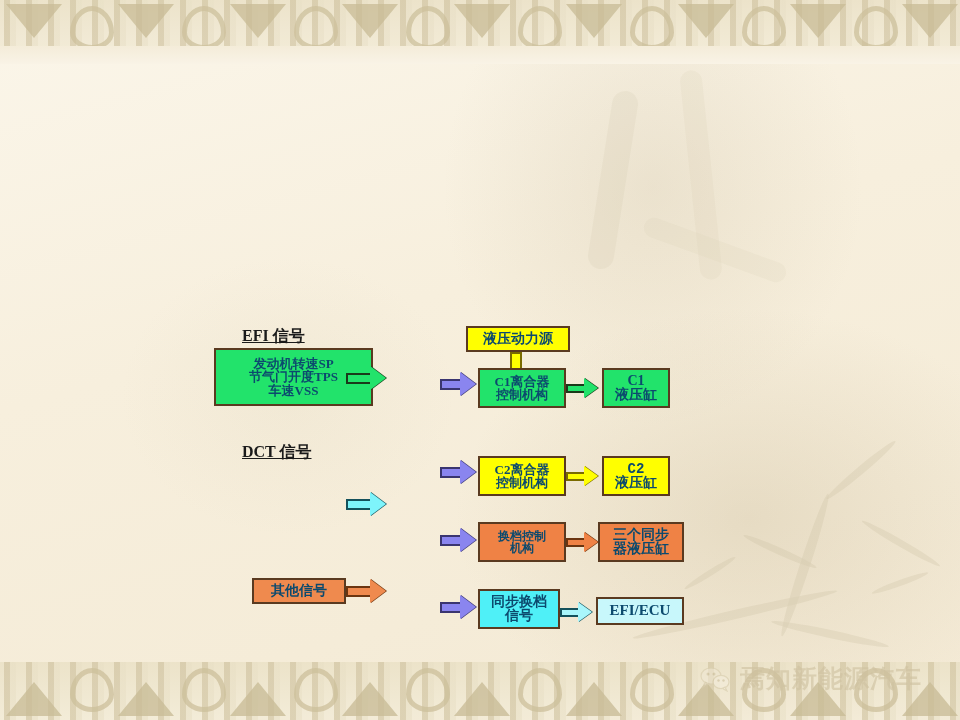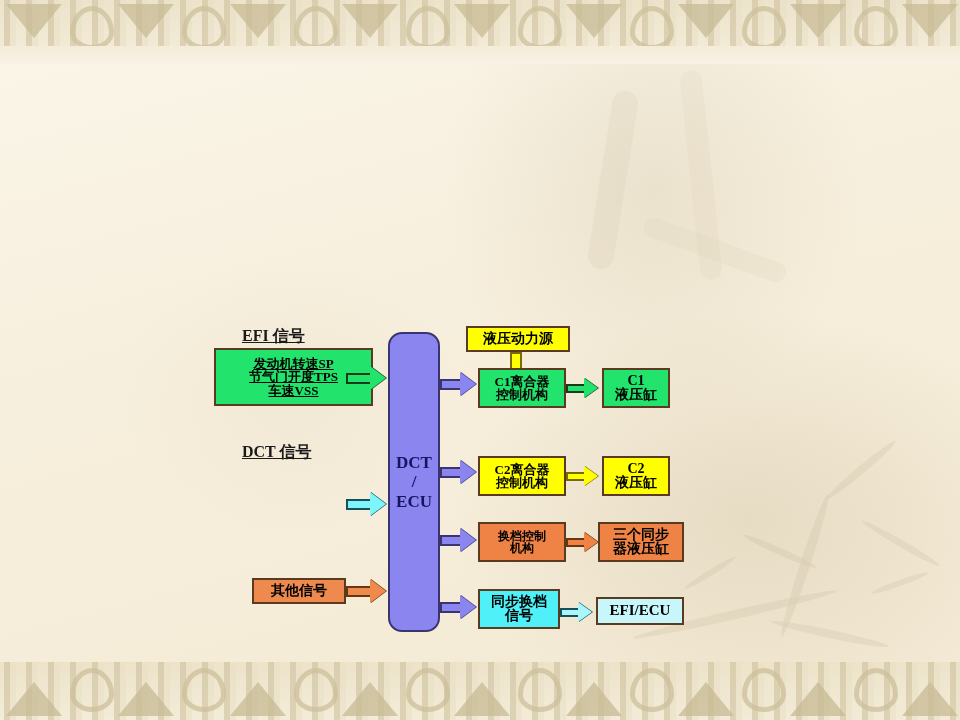"液压动力源" .node { color: #000000 -> #0c4a6e }
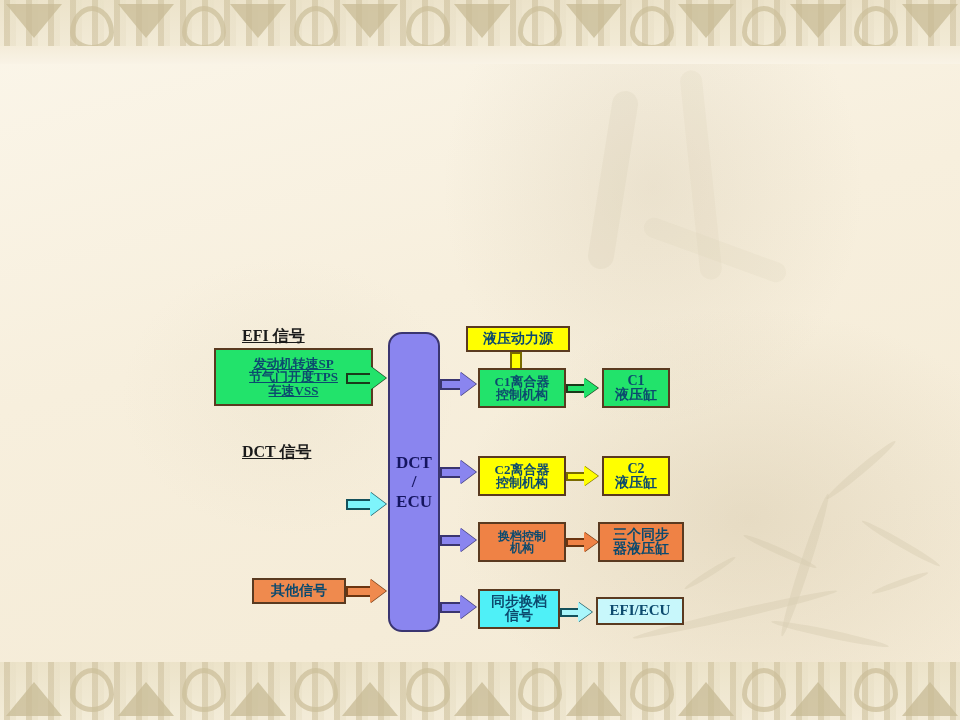"发动机转速SP" div.node { text-decoration: underline -> none }
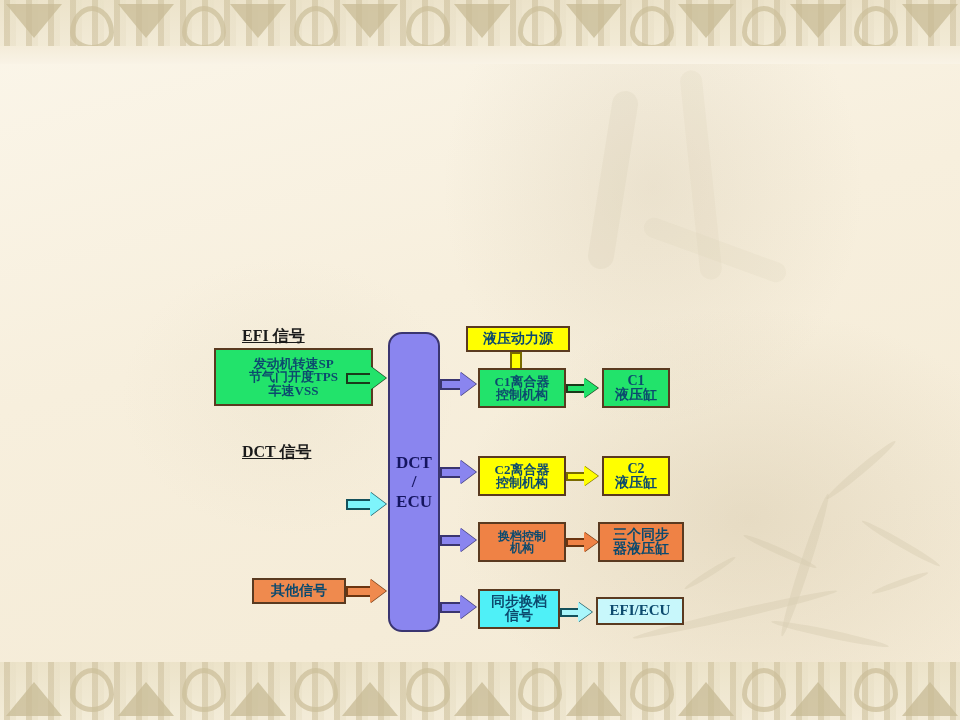"DCT" div.ecu { html: <div> <span>DCT</span> <span>/</span> <span>ECU</span> </div> -> none }
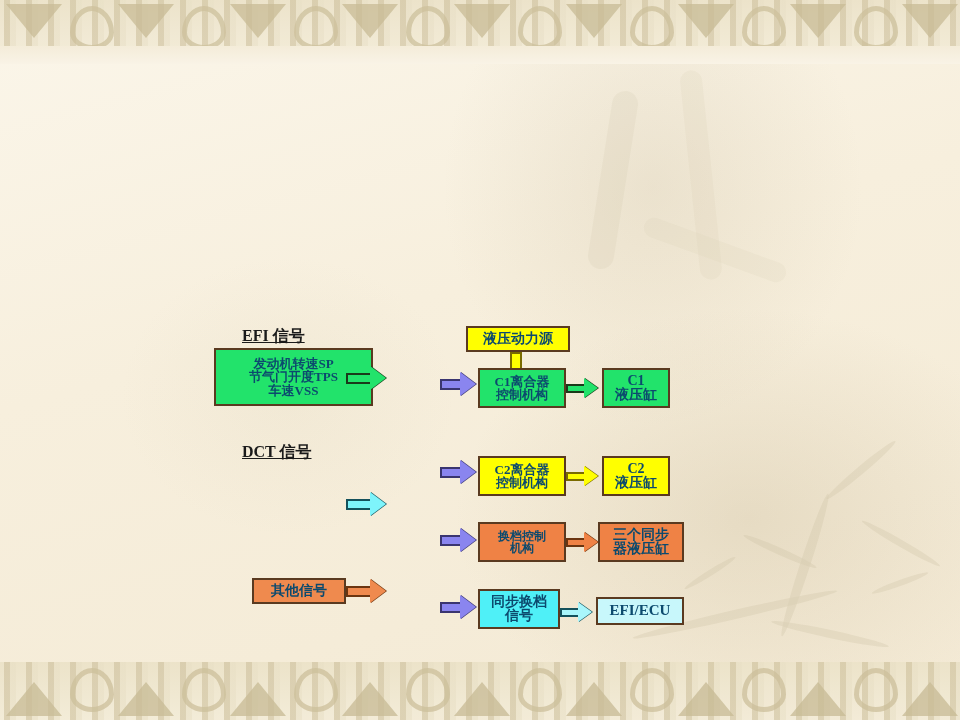"C2" div.node { font-family: none -> Liberation Mono, monospace }
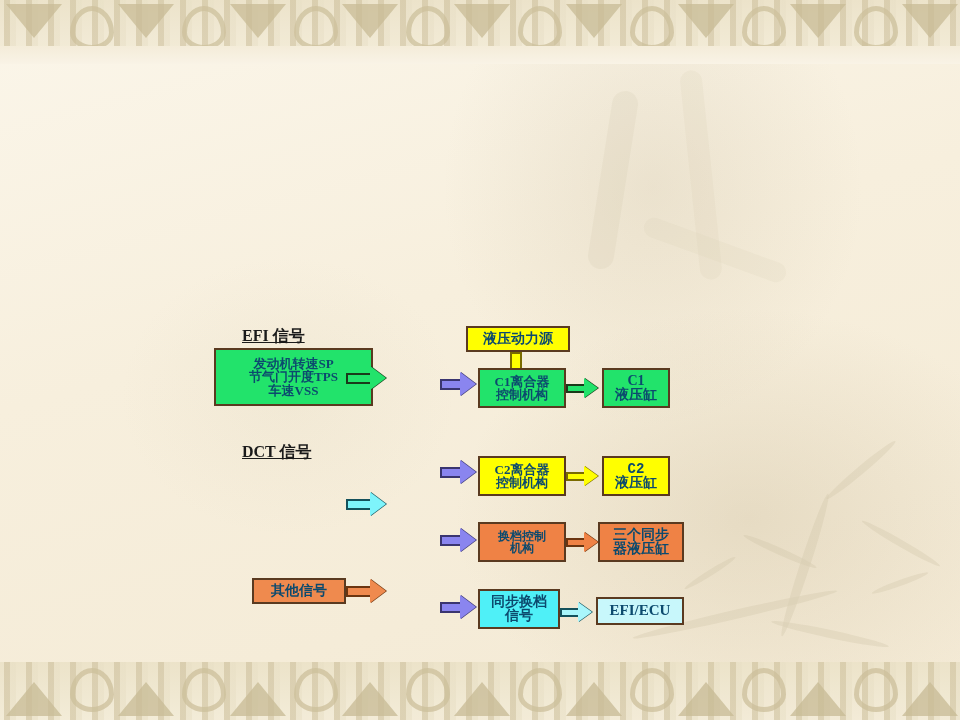"焉知新能源汽车" div { html: none -> <div> <span> <svg> <ellipse></ellipse> <path></path> <circle></circle> <circle></circle> <ellipse></ellipse> <path></path> <circle></circle> <circle></circle> </svg> </span> <span>焉知新能源汽车</span> </div> }
